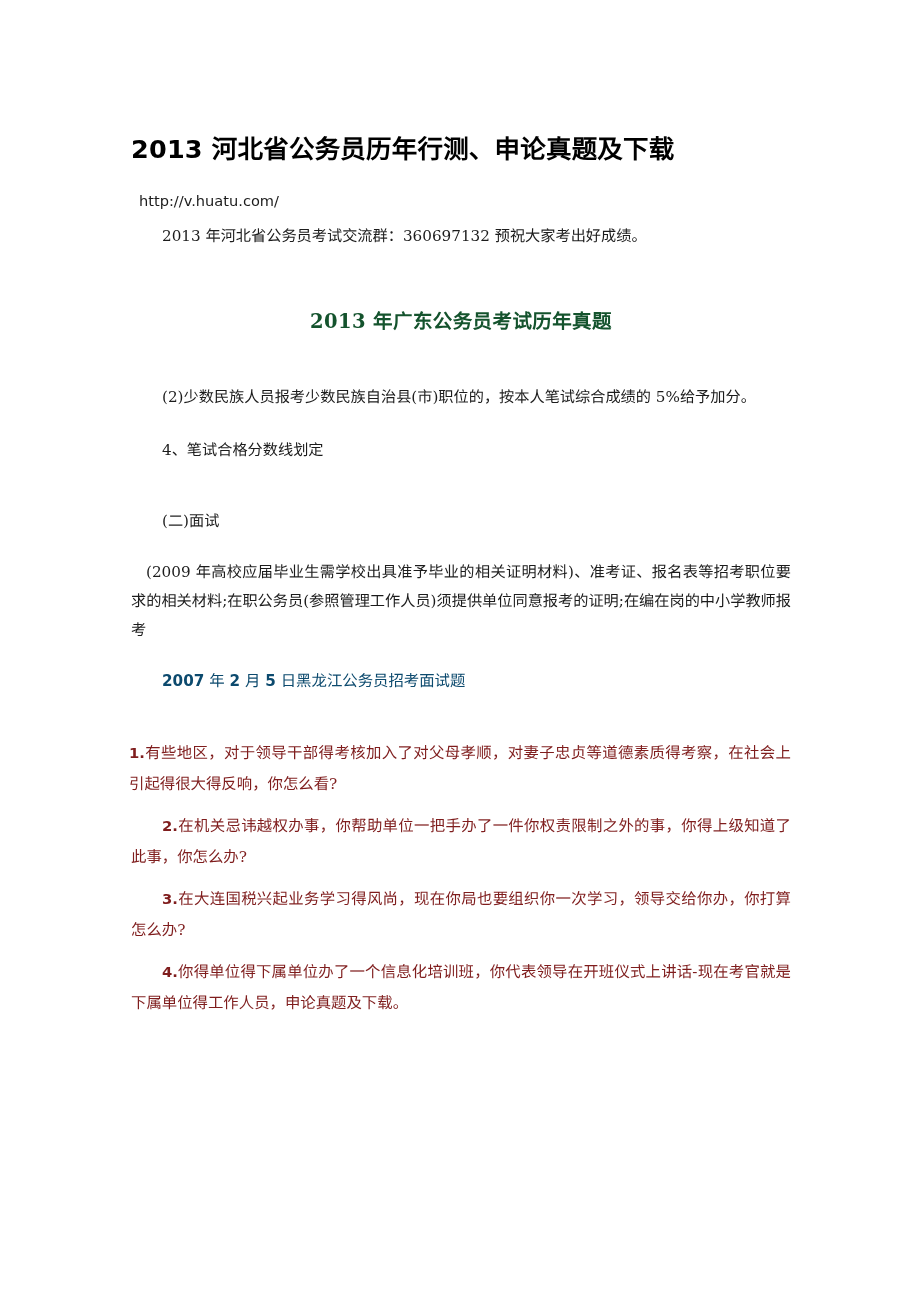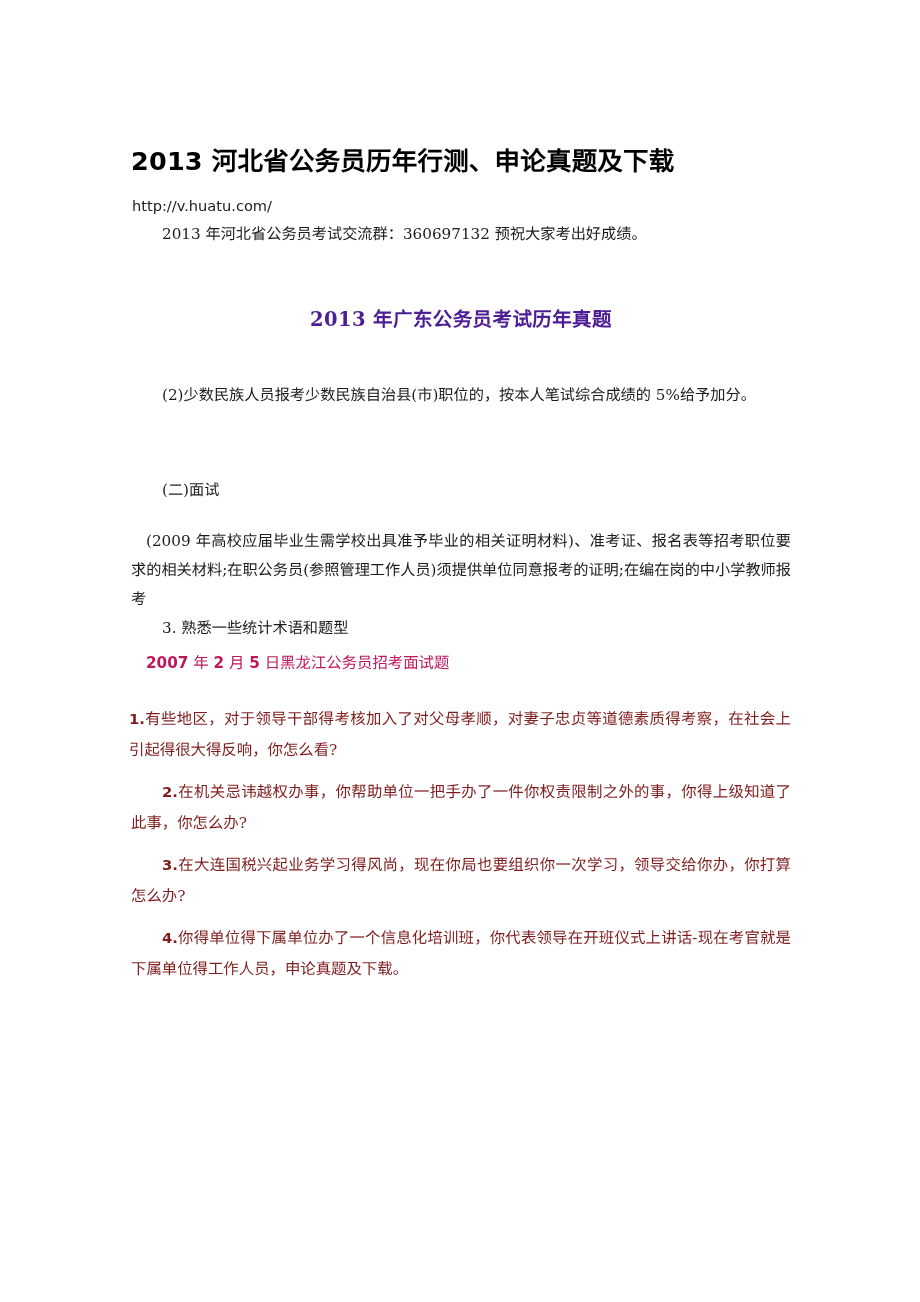"2013 河北省公务员历年行测、申论真题及下载" .content { top: 12px -> 0 }
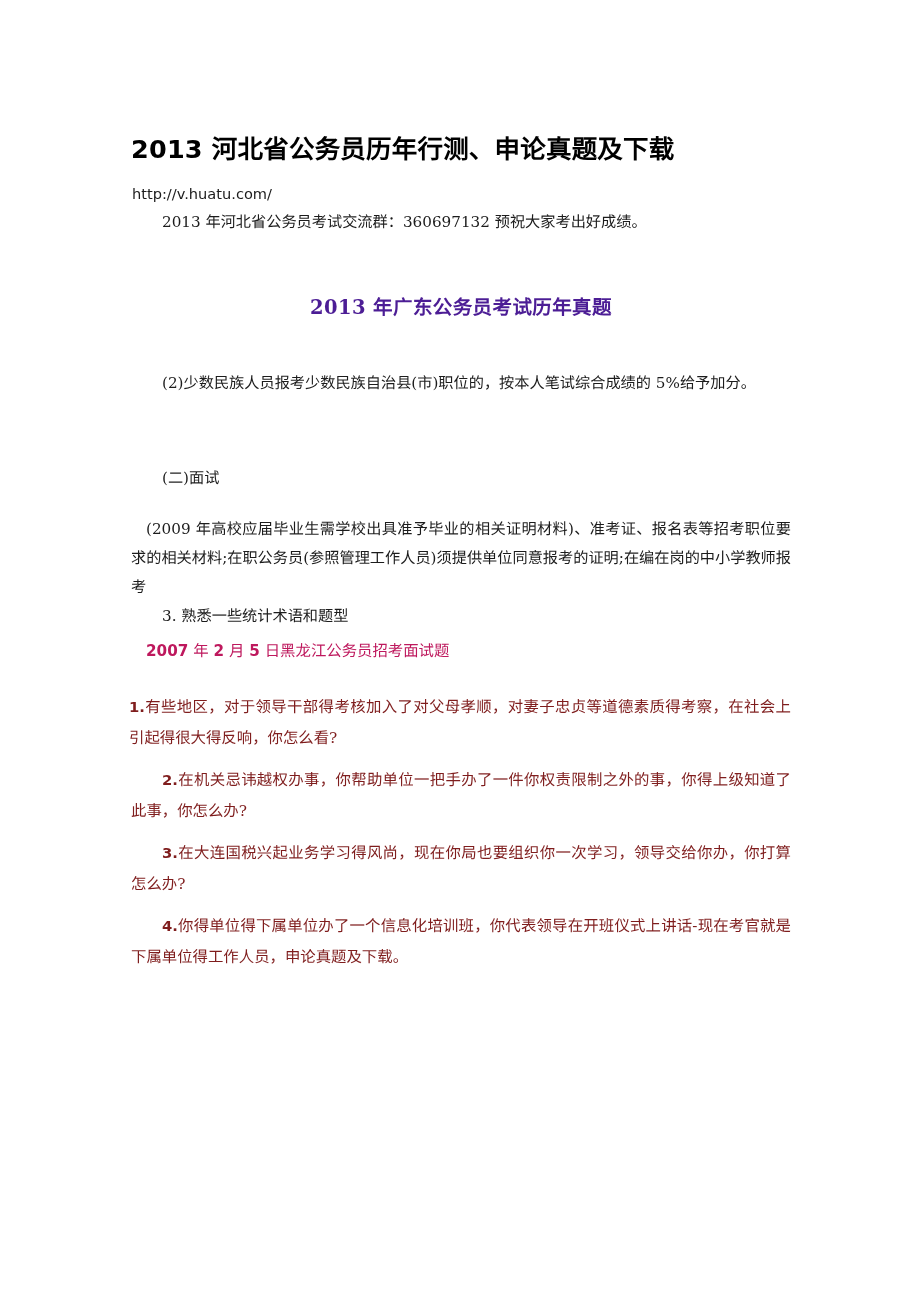"http://v.huatu.com/" .url-line { margin: 1px -> 8px }
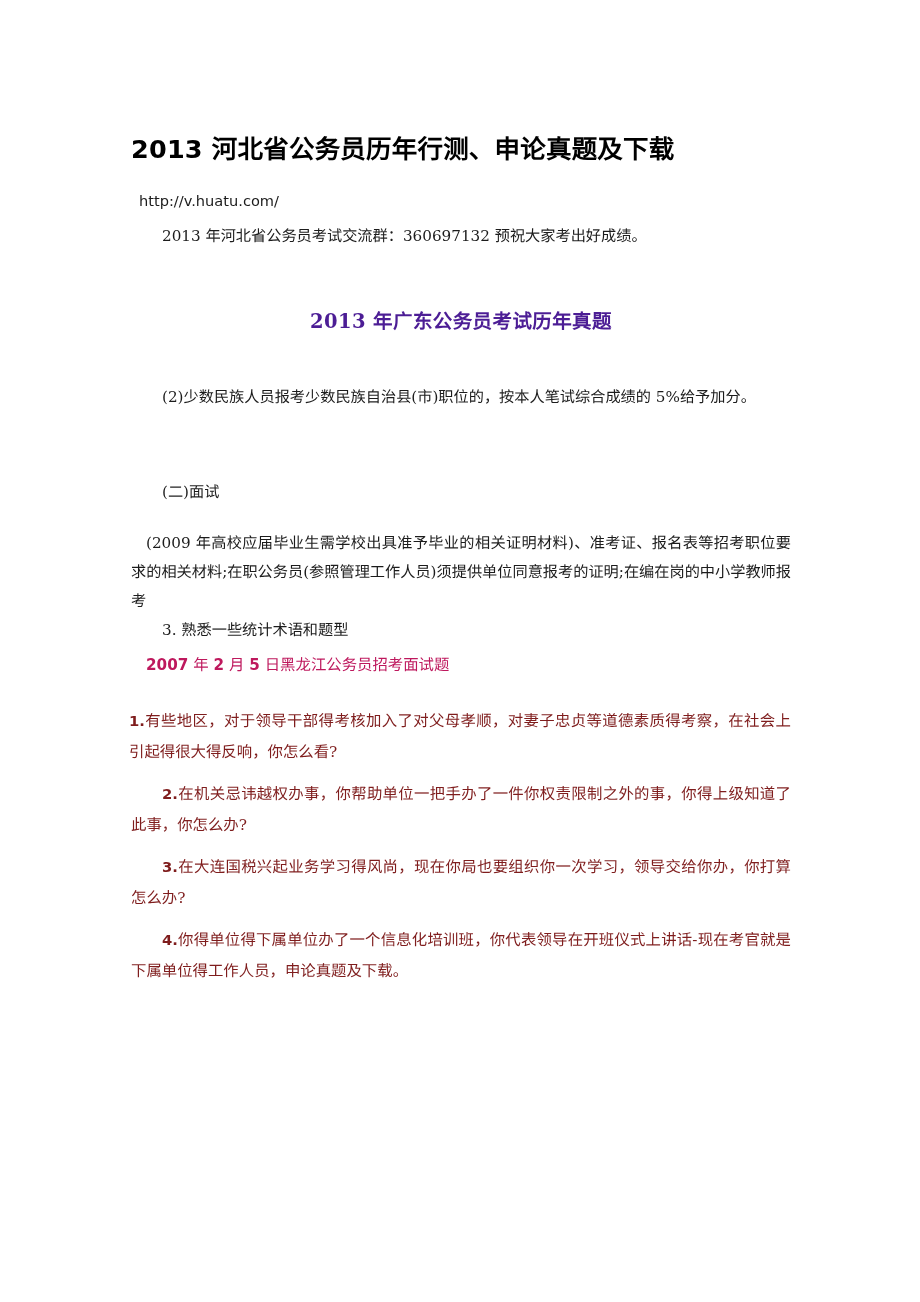"2013 年广东公务员考试历年真题" .sub-heading { color: #4c1d95 -> #14532d }
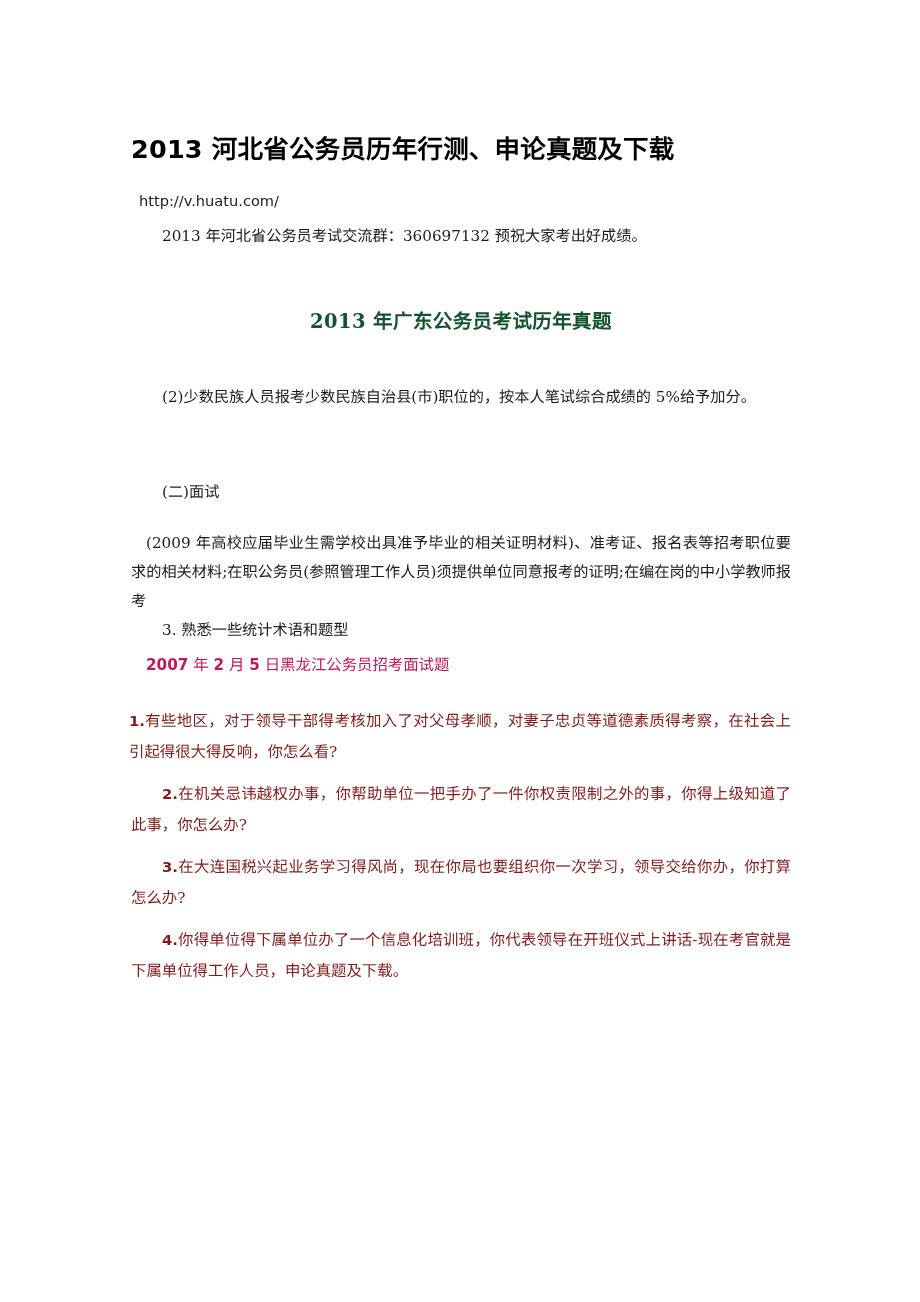"4、笔试合格分数线划定" p.p { html: none -> <p>4、笔试合格分数线划定</p> }
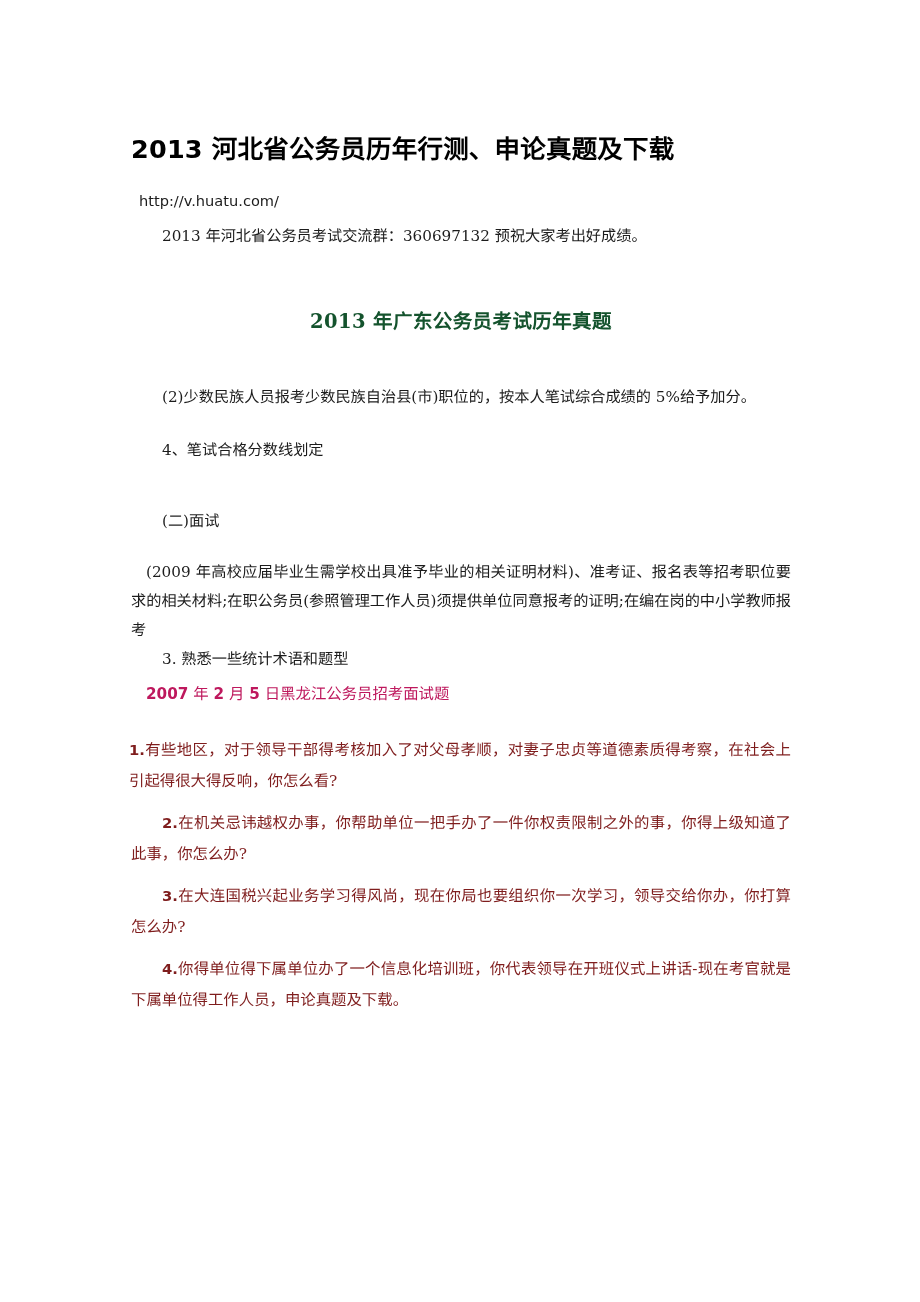"3. 熟悉一些统计术语和题型" p.p { html: <p>3. 熟悉一些统计术语和题型</p> -> none }
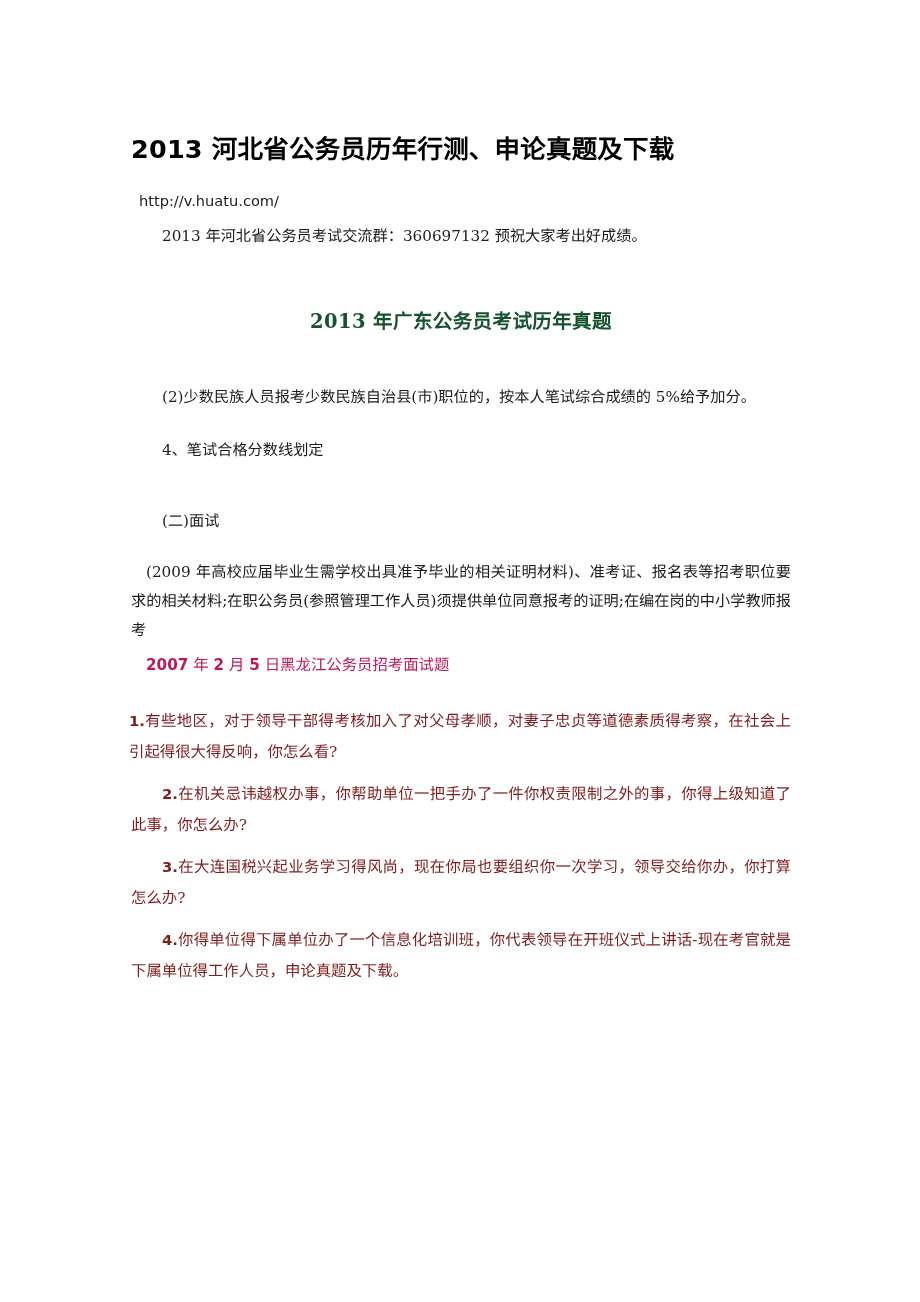"2007 年 2 月 5" .date-line { color: #be185d -> #0c4a6e; margin: 0 -> 16px }
